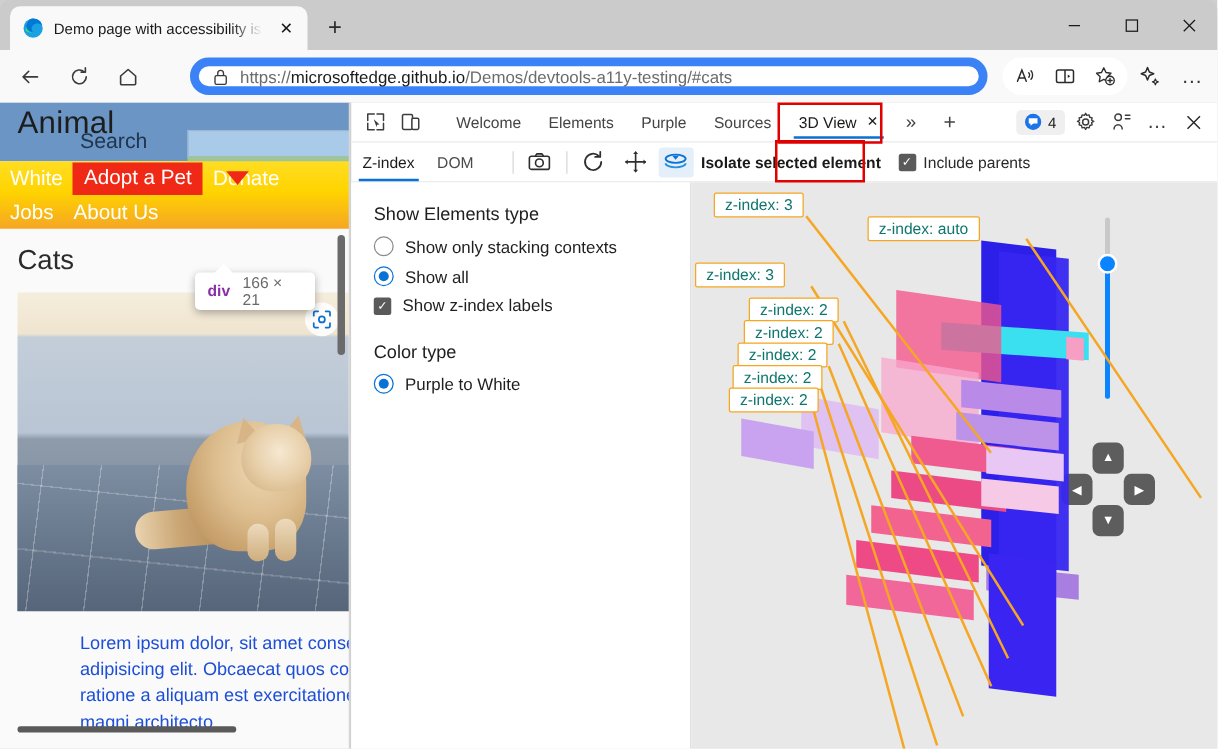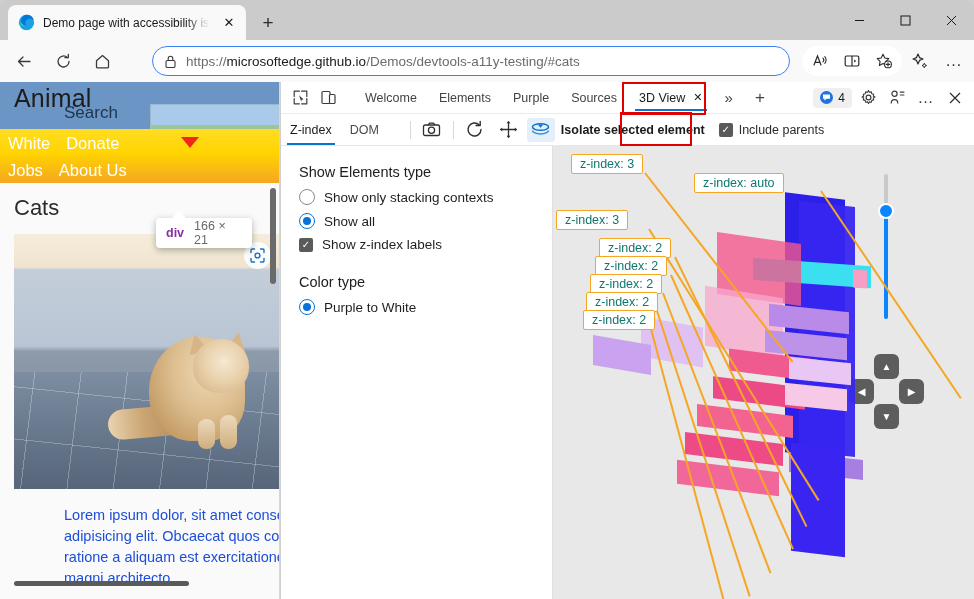"https://microsoftedge.github.io/Demos/de" .omnibox { border: 1px solid #3b82f6 -> 7px solid #3b82f6 }
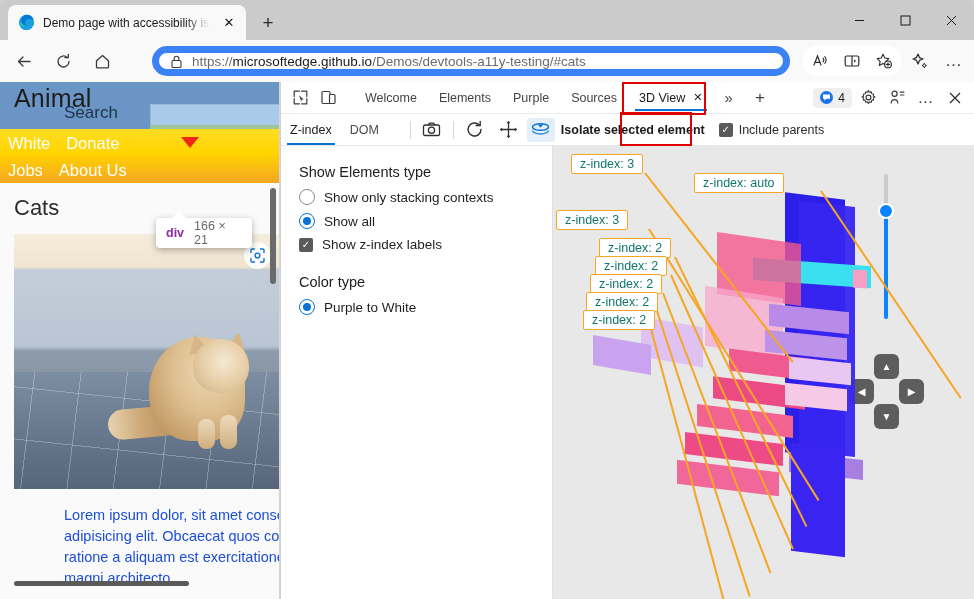"Adopt a Pet" span.nav-active { html: none -> <span>Adopt a Pet</span> }
